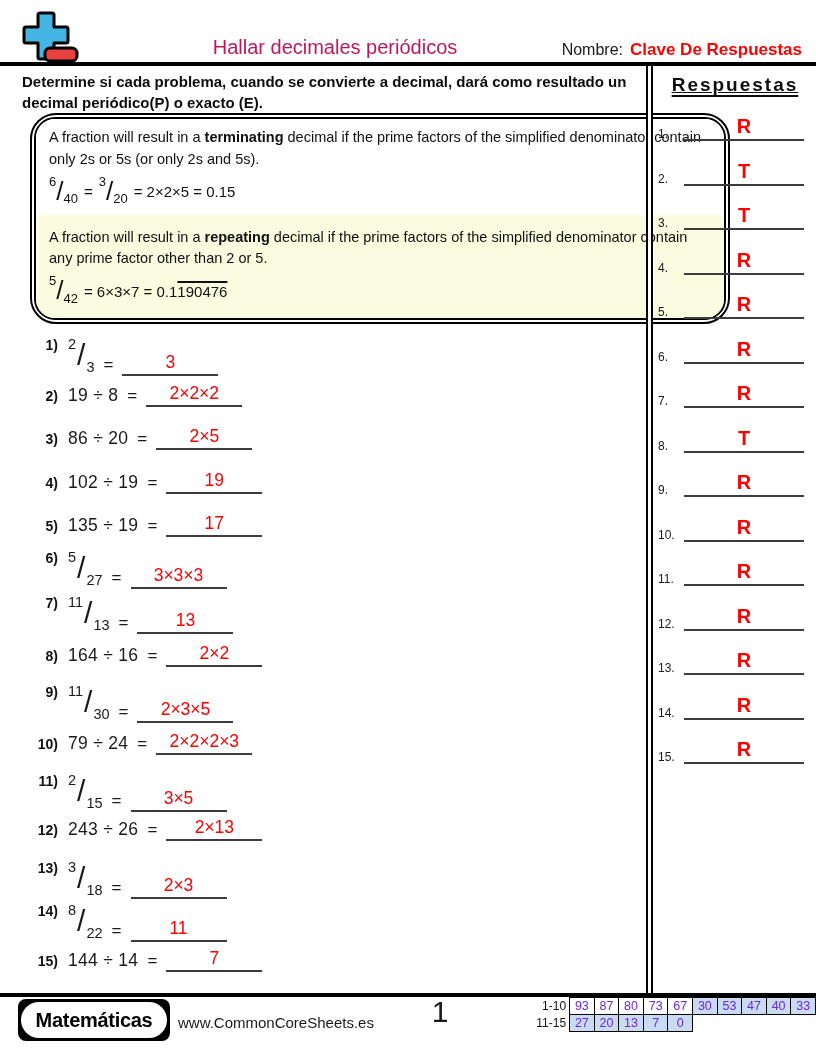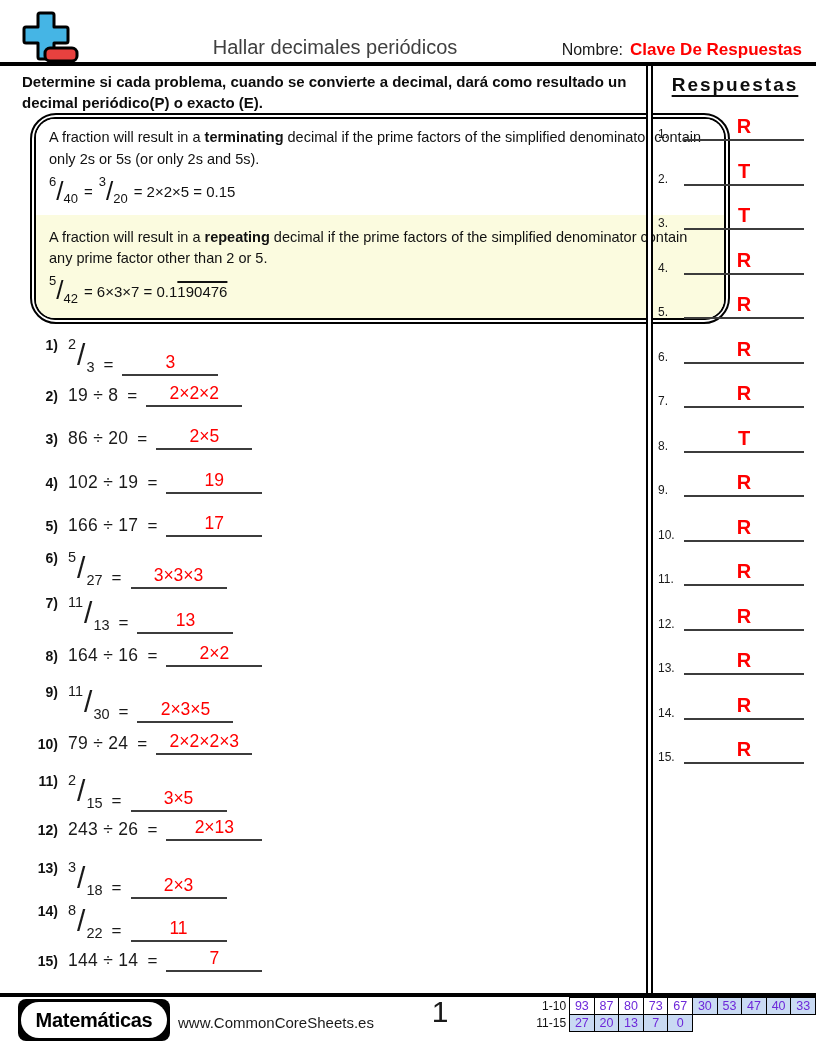"Hallar decimales periódicos" .ws-title { color: #404040 -> #be185d }
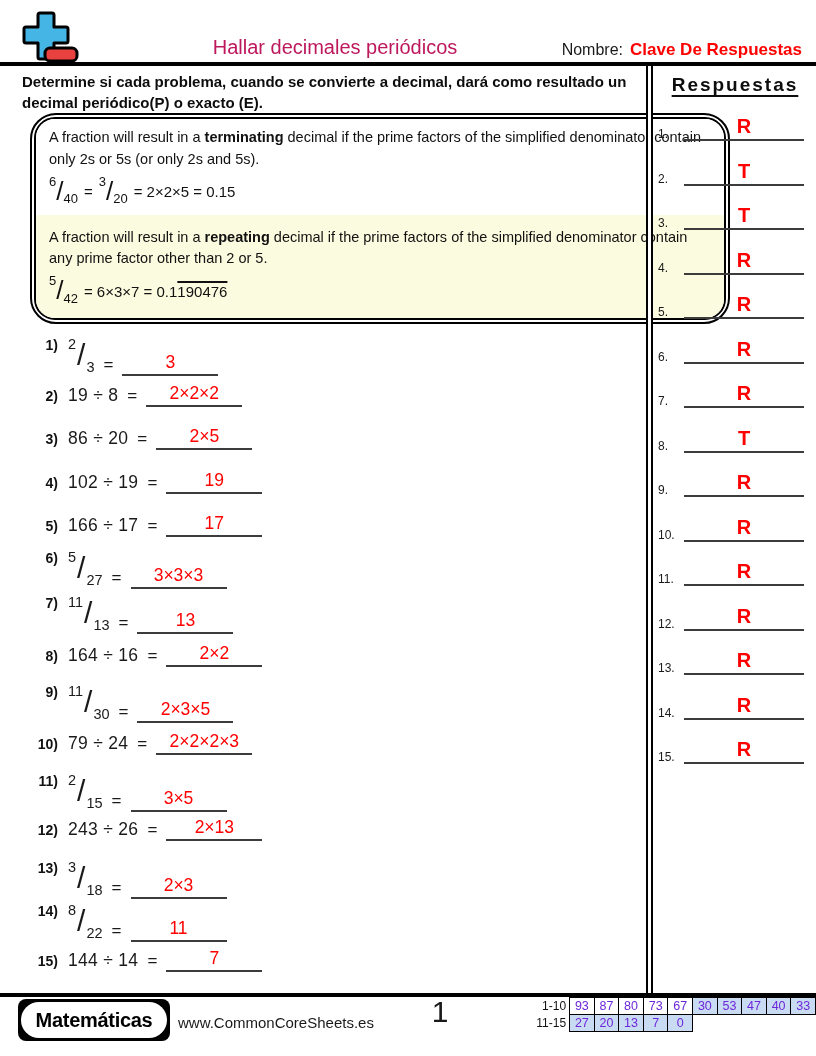"Respuestas" .answers { text-decoration: none -> underline }
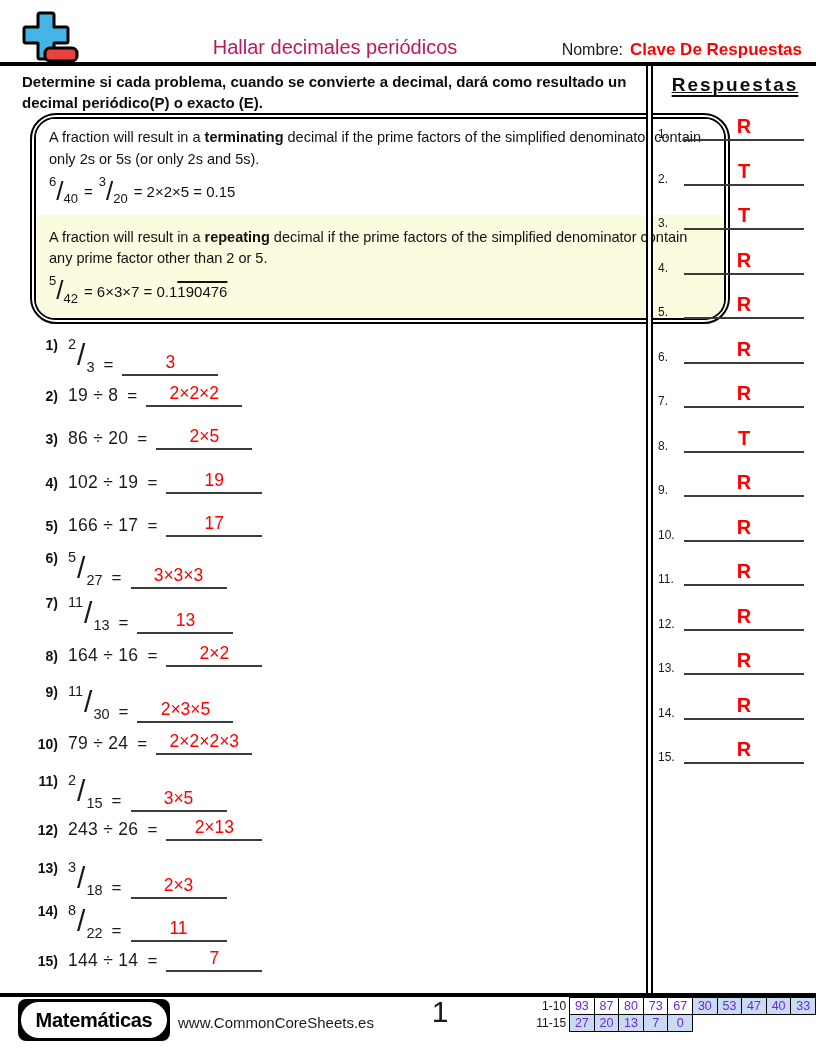"166 ÷ 17" span.pexpr { text: 166 ÷ 17 -> 135 ÷ 19 }
